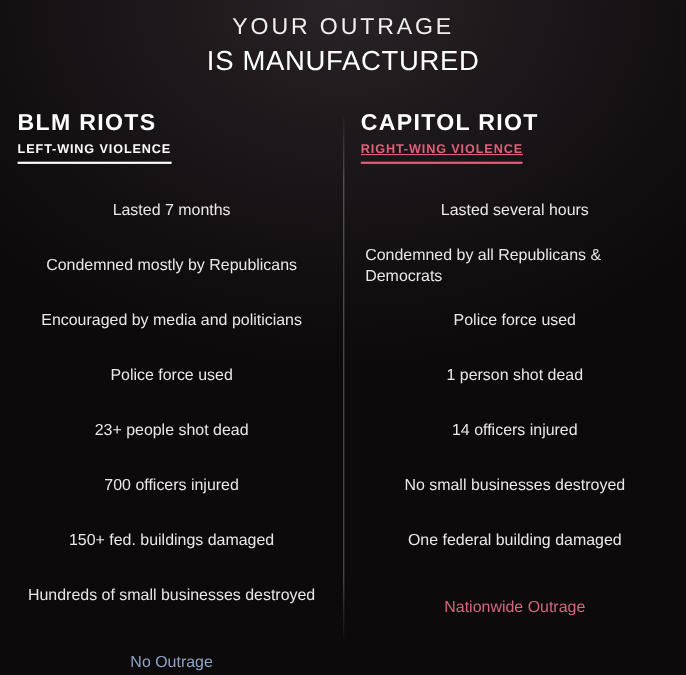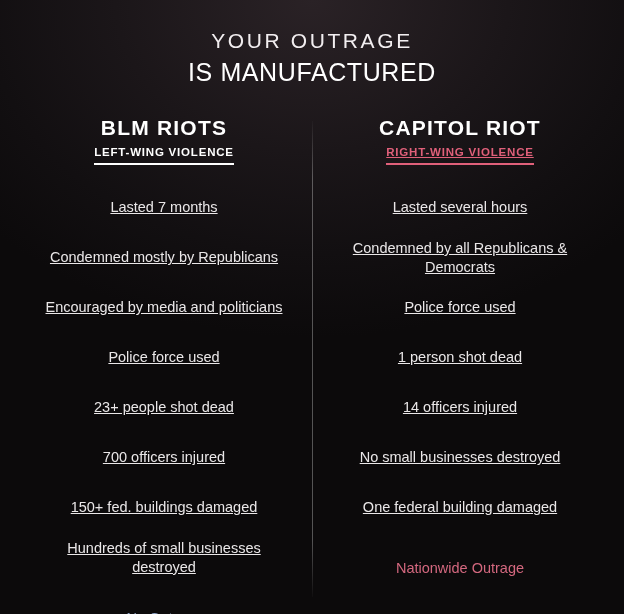"YOUR OUTRAGE" .poster { padding: 16px -> 0 }
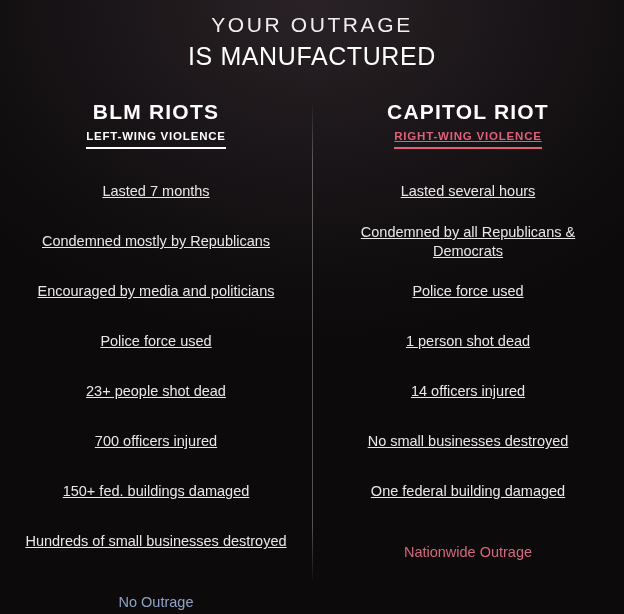"BLM RIOTS" .col { text-align: center -> none }
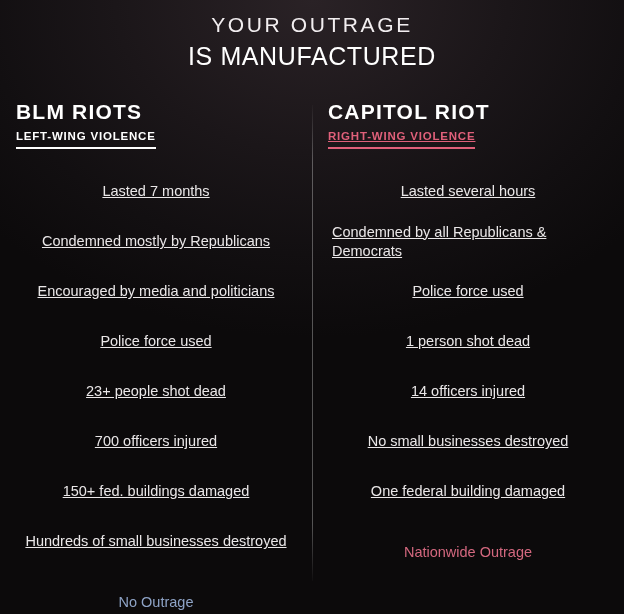"Lasted 7 months" .row { text-decoration: underline -> none }
